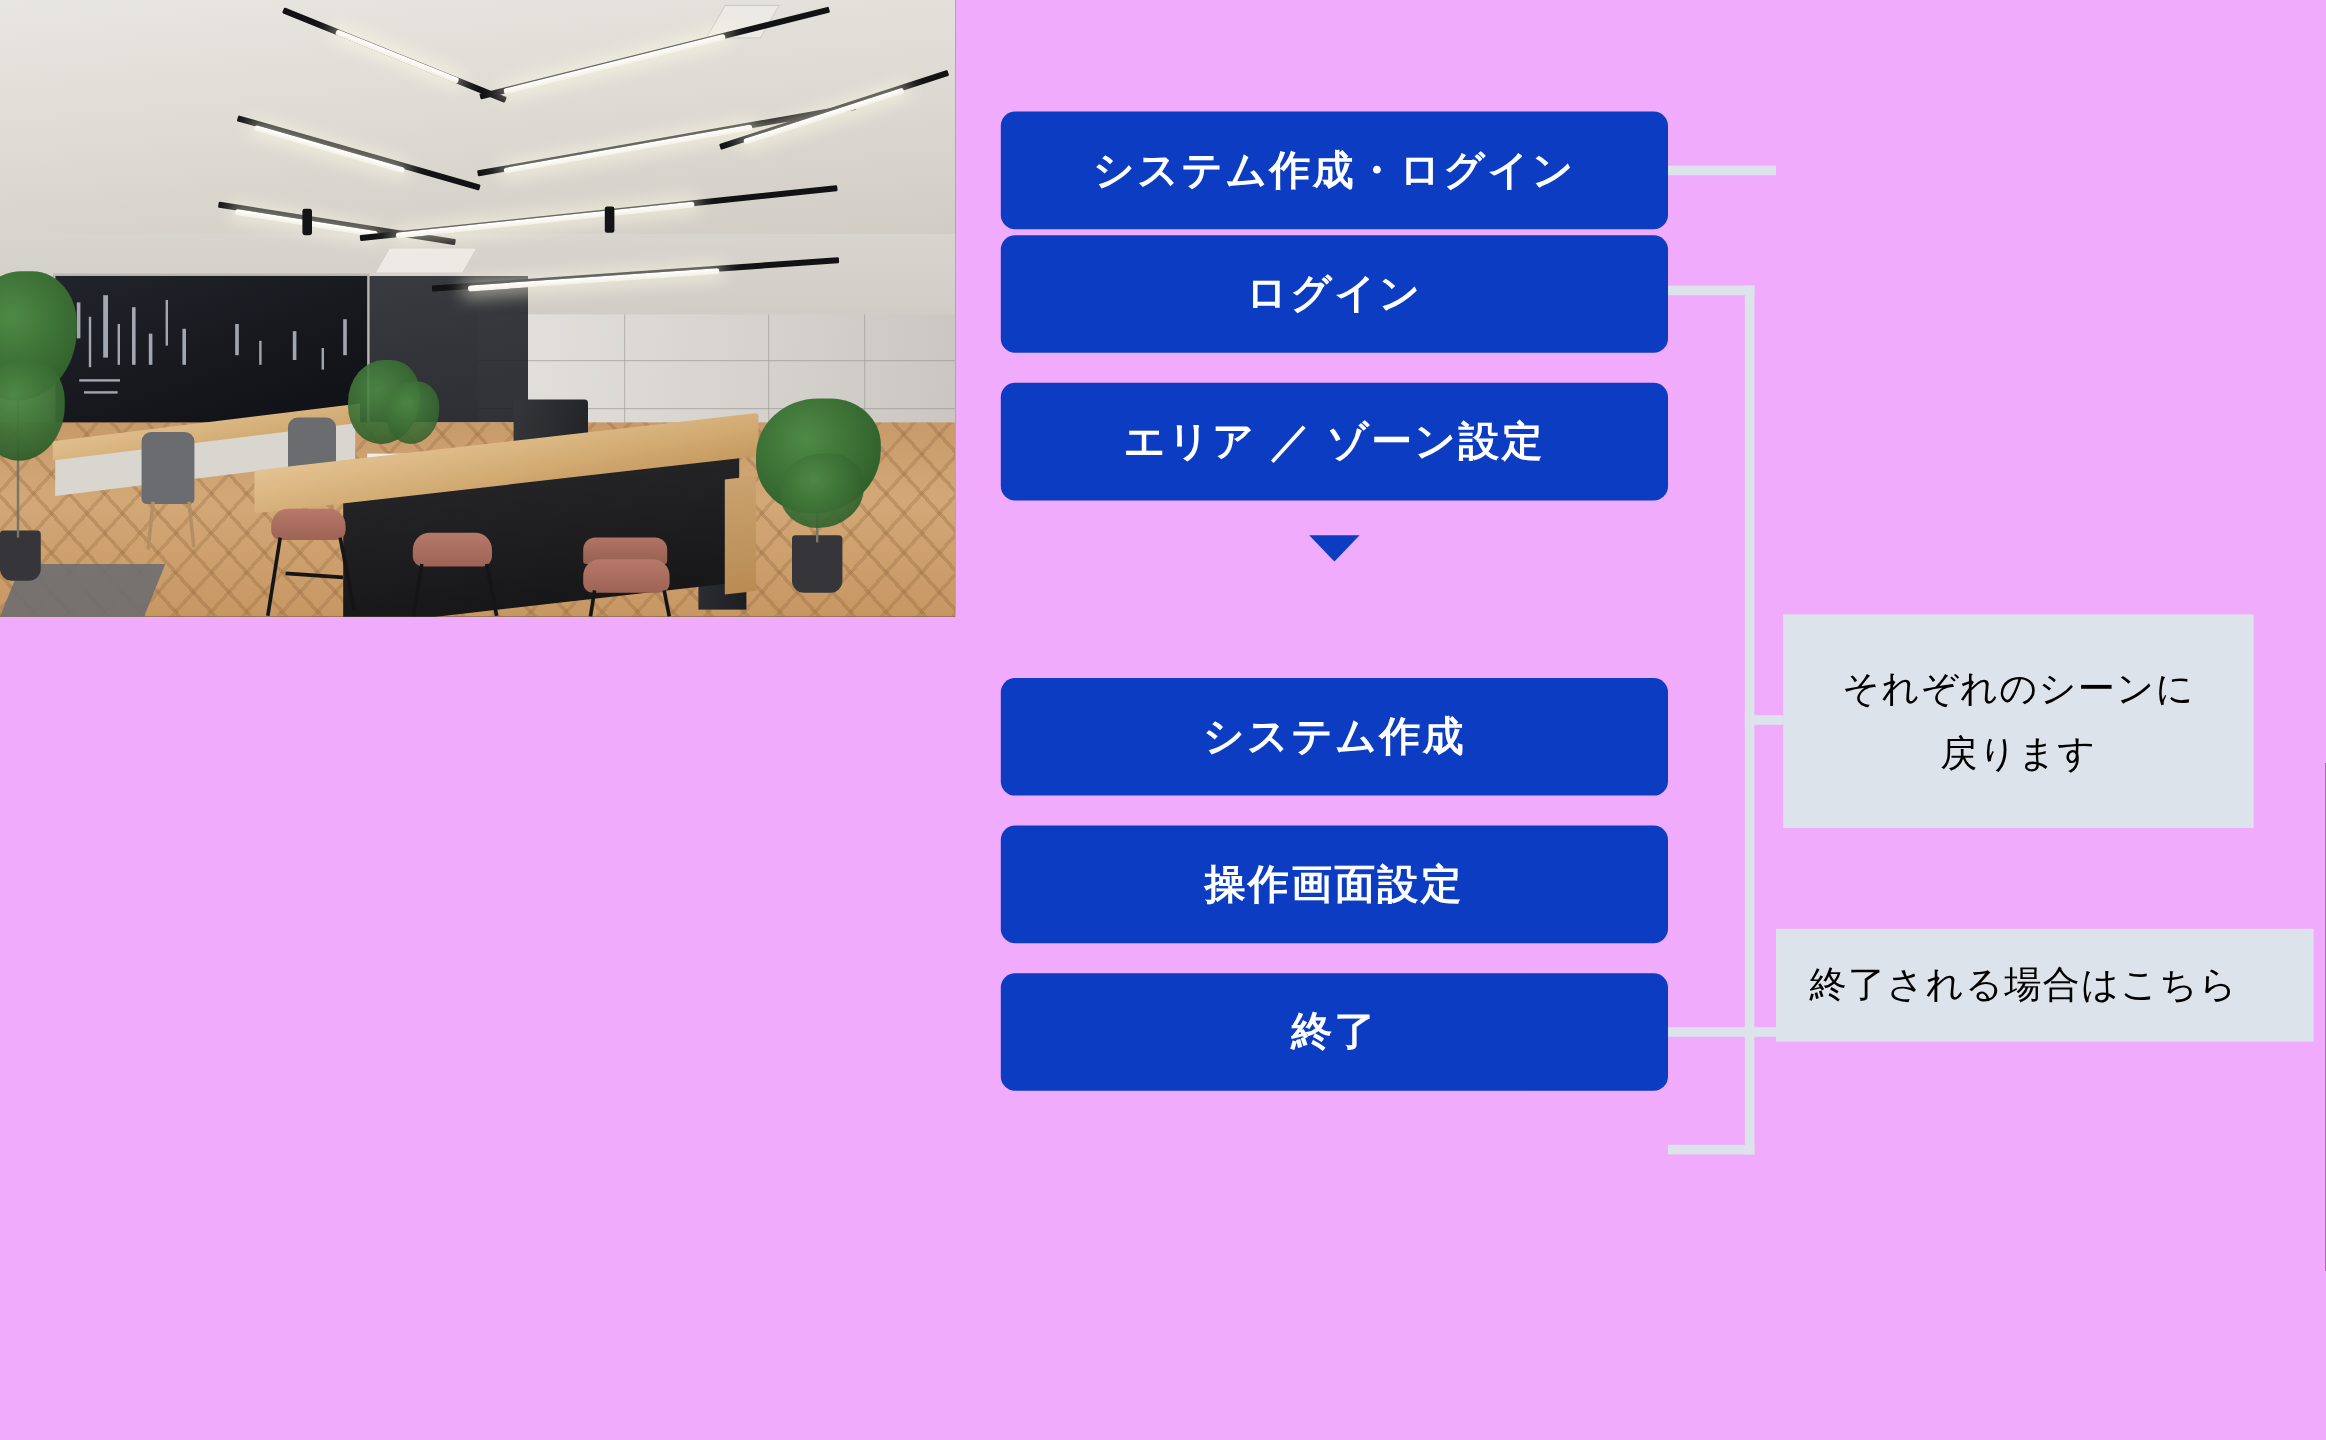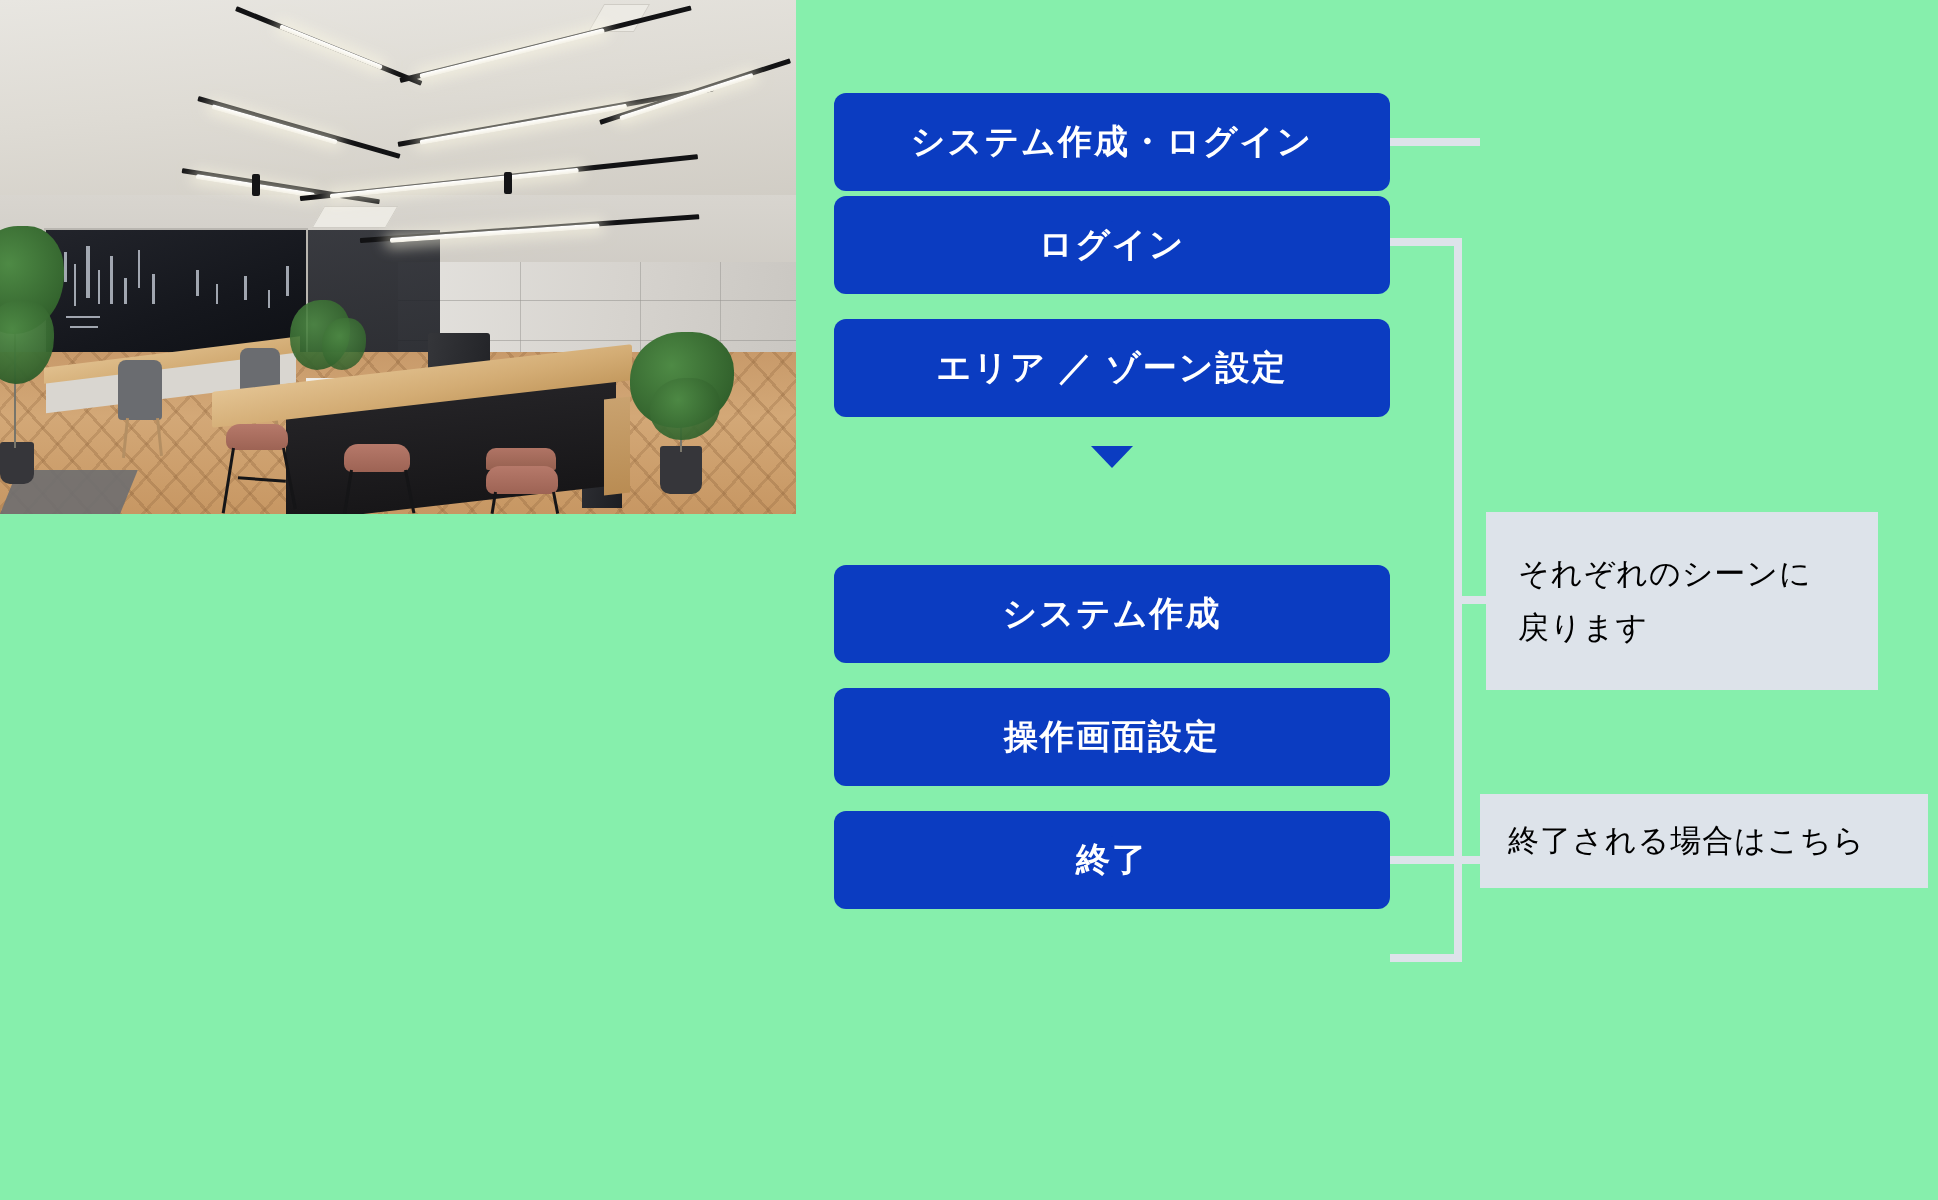"システム作成・ログイン" #stage { background: #86efac -> #f0abfc }
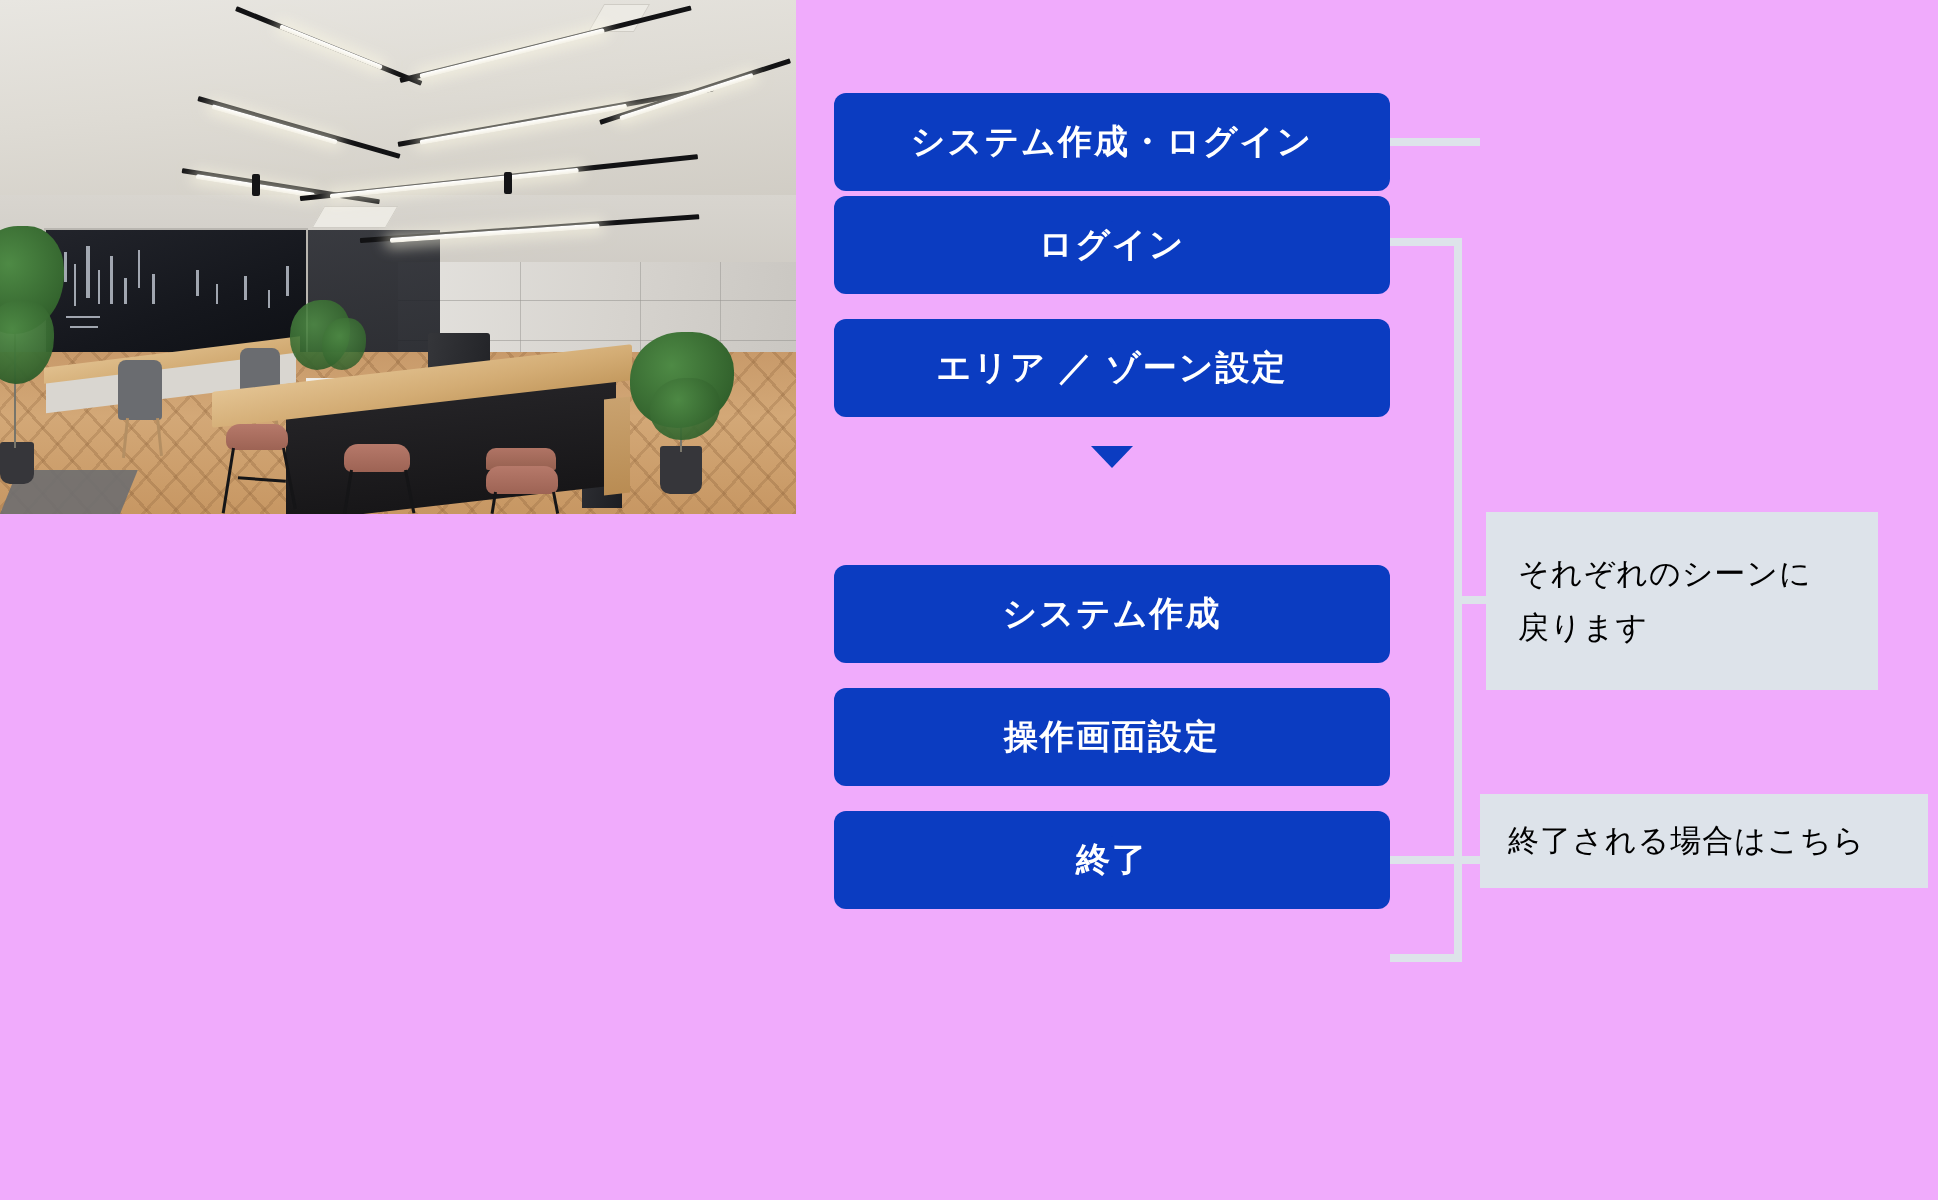"それぞれのシーンに" div.note-box { align-items: none -> center }
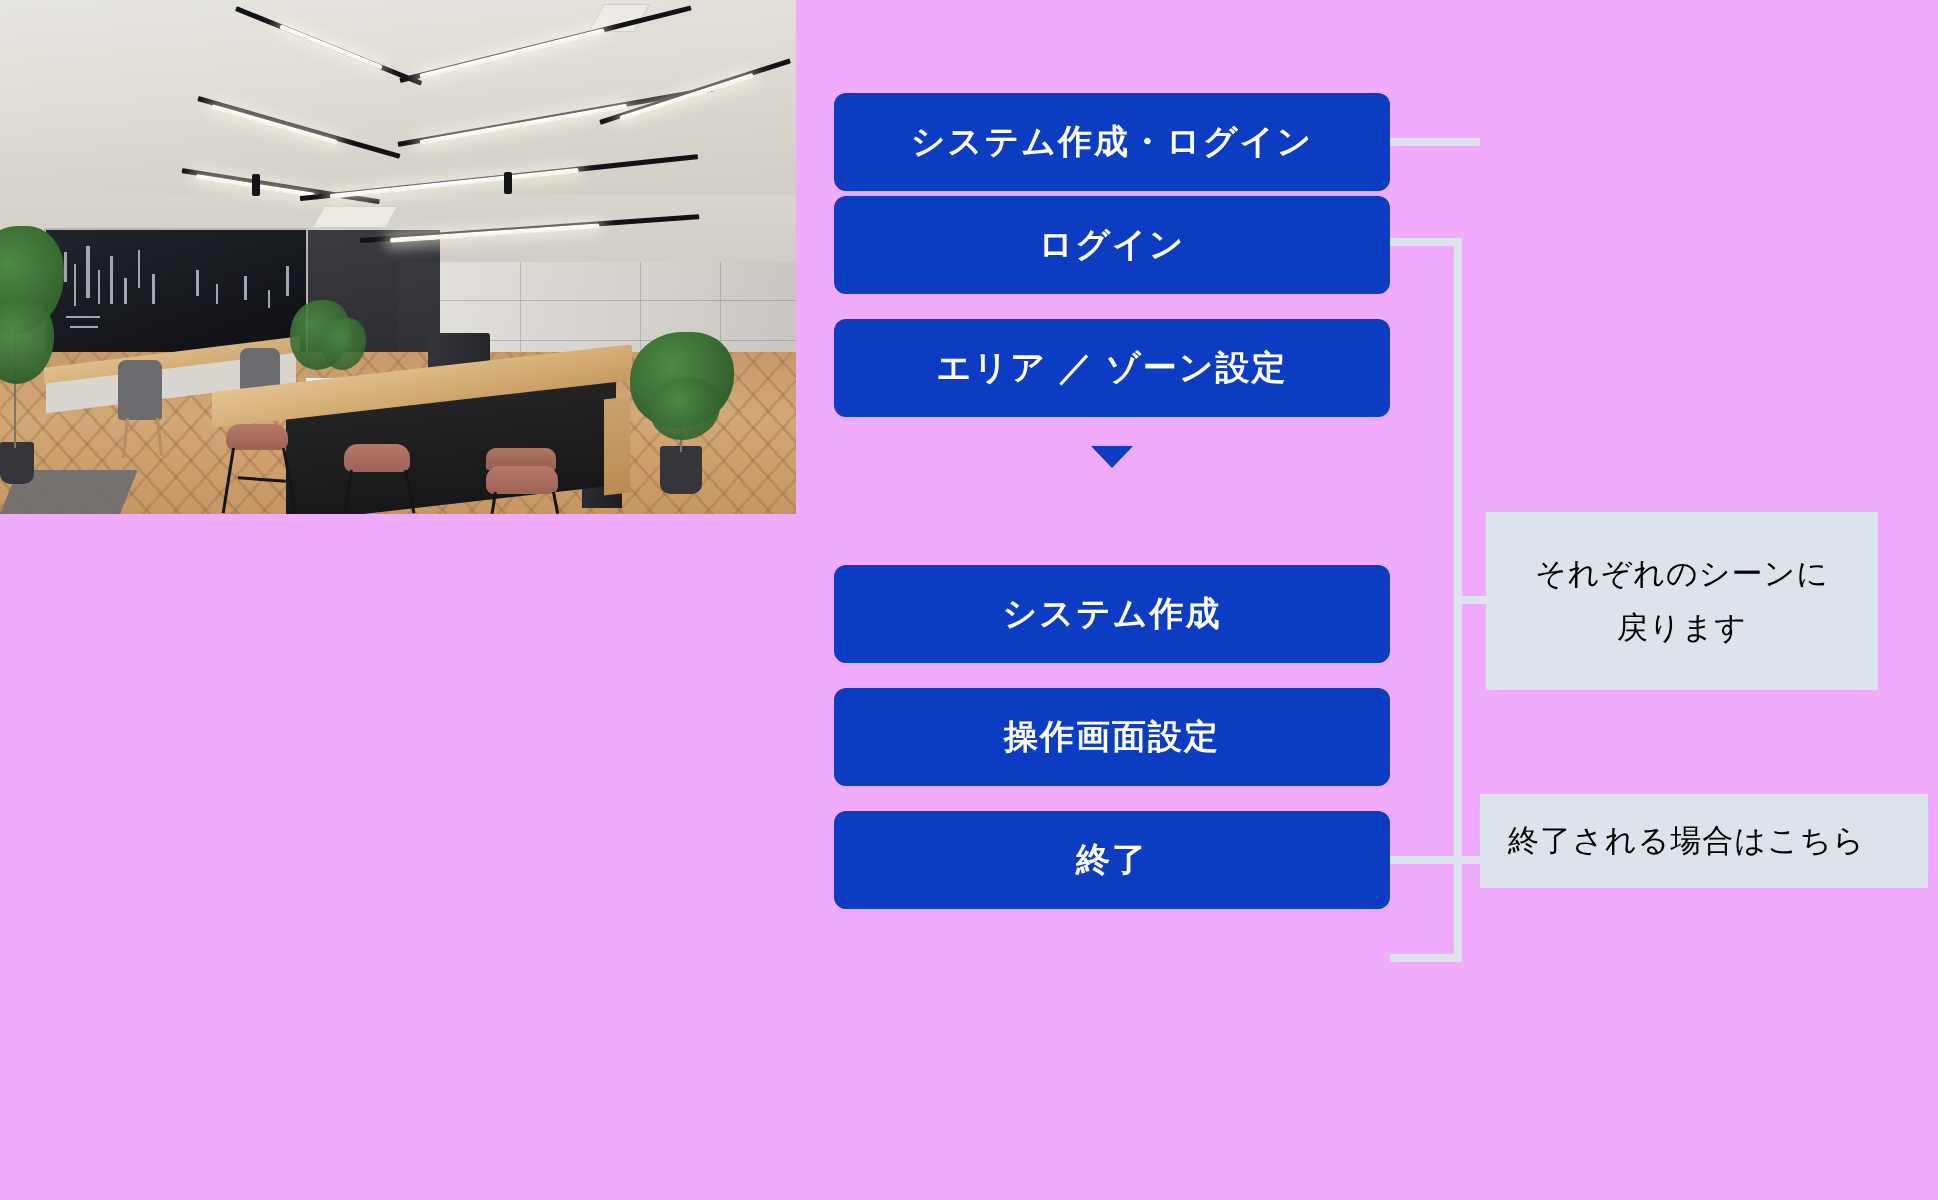"終了される場合はこちら" div.note-box { top: 794px -> 774px }
